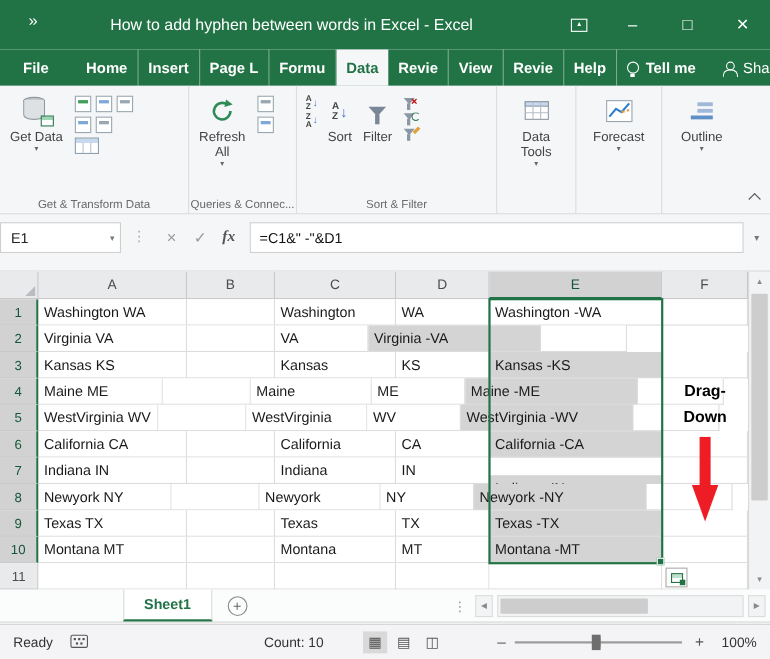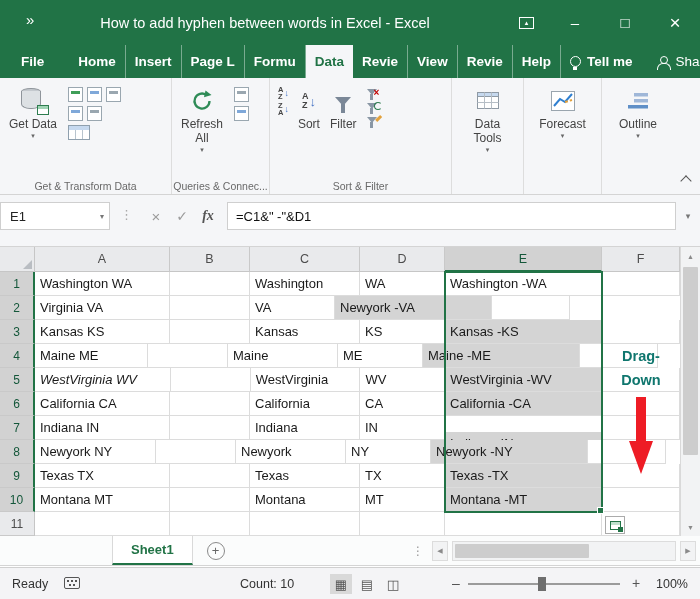"Newyork -VA" div.gcell { text: Newyork -> Virginia }
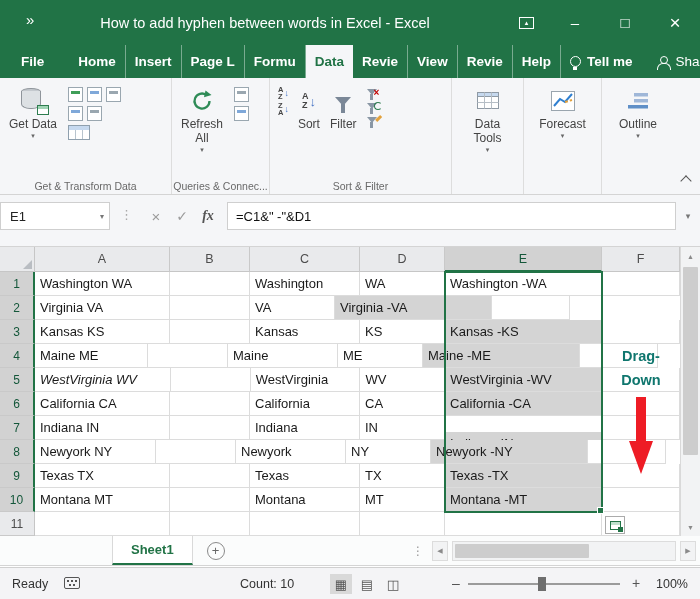"Drag-" .drag-note { color: #0f766e -> #000000 }
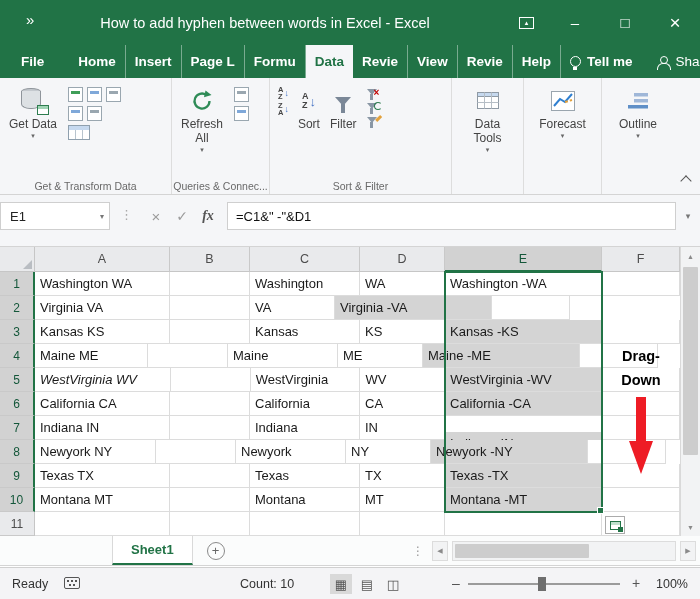"WestVirginia WV" div.gcell { font-style: italic -> none; width: 136px -> 109px }
